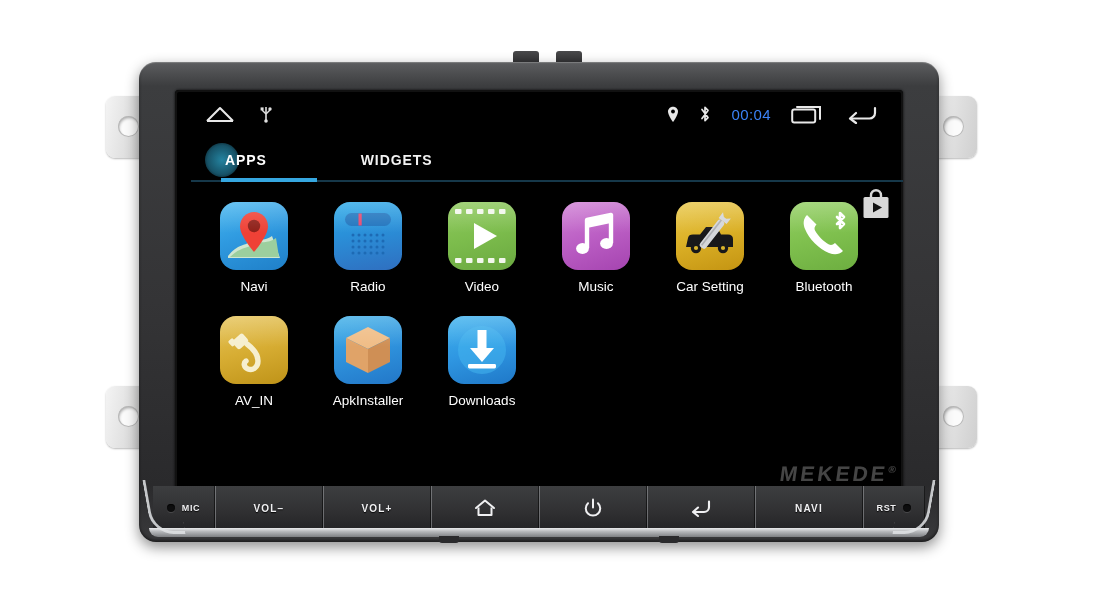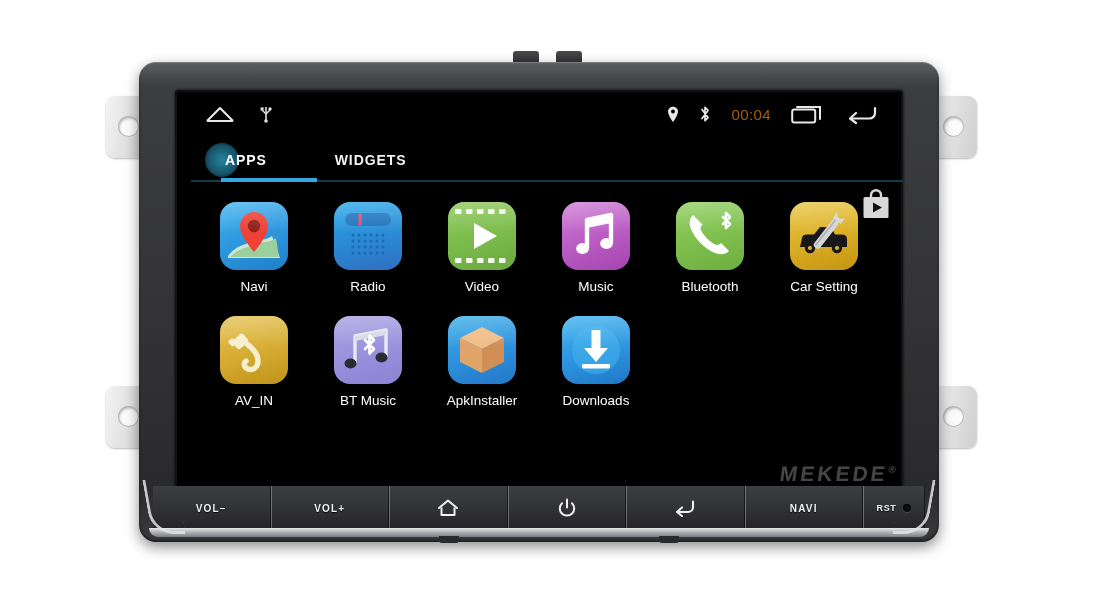"00:04" .sb-clock { color: #a16207 -> #3b82f6 }
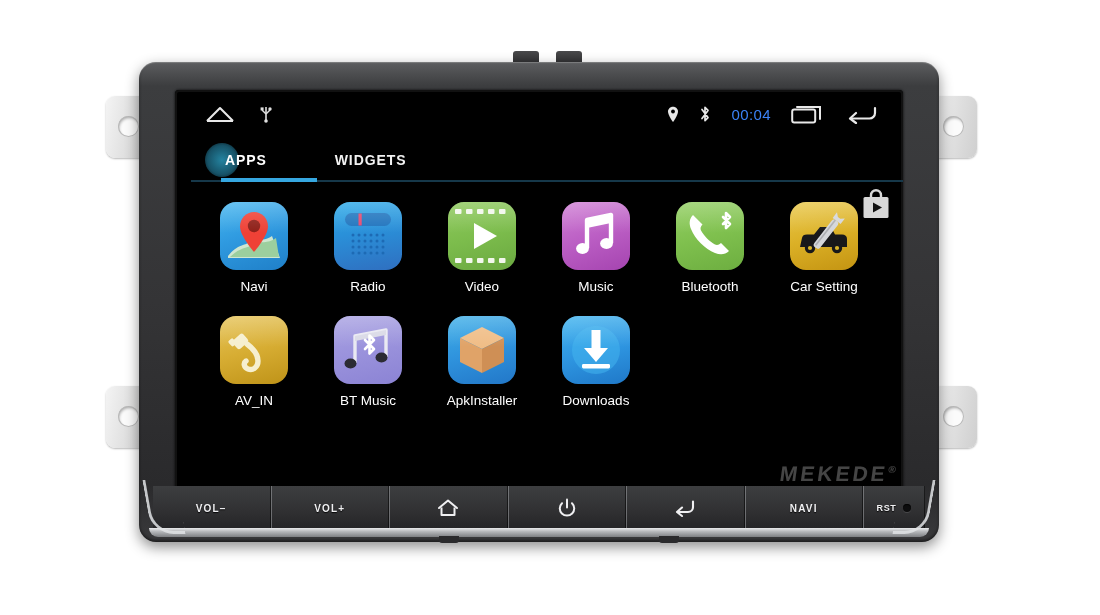"WIDGETS" .tab-widgets { margin-left: 60px -> 86px }
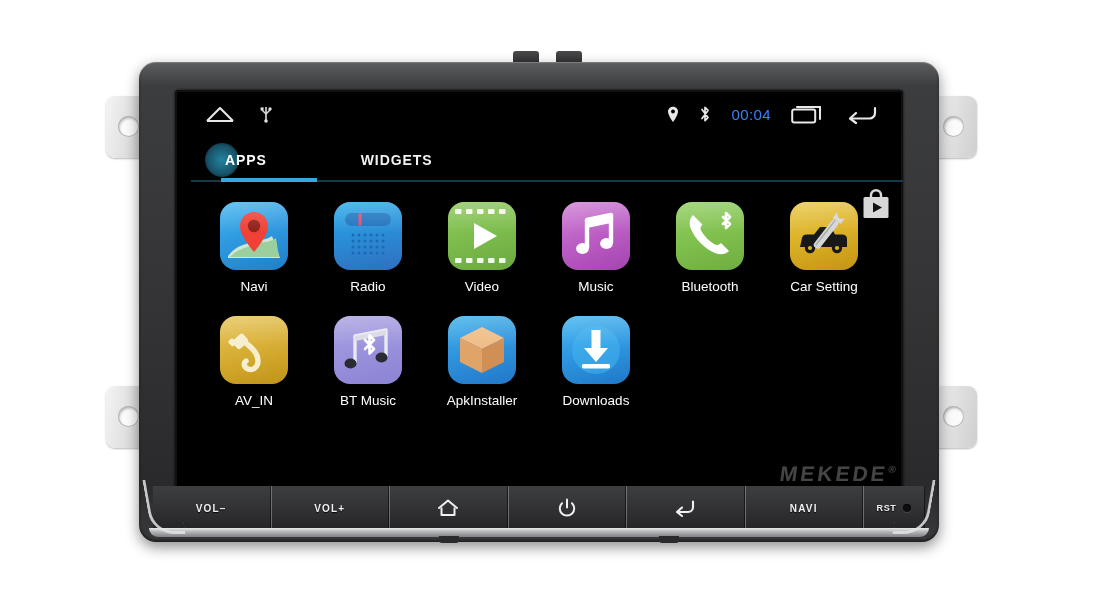"Bluetooth" div.app { order: before "Car Setting" -> after "Car Setting" }
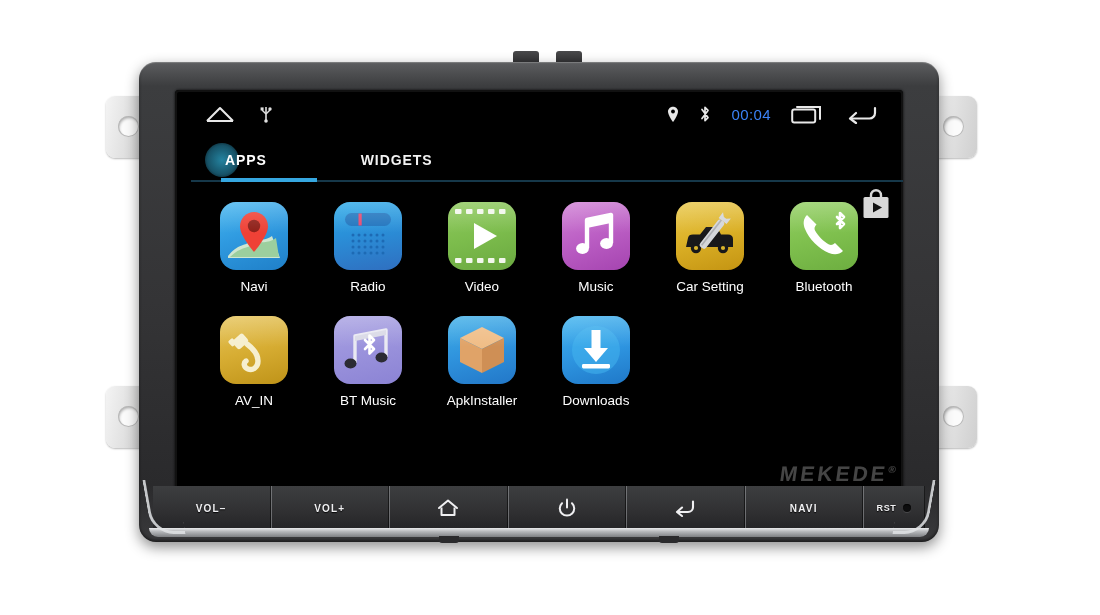"BT Music" div.app { html: <div> <div> <svg> <path></path> <path></path> <ellipse></ellipse> <ellipse></ellipse> <path></path> </svg> </div> <div>BT Music</div> </div> -> none }
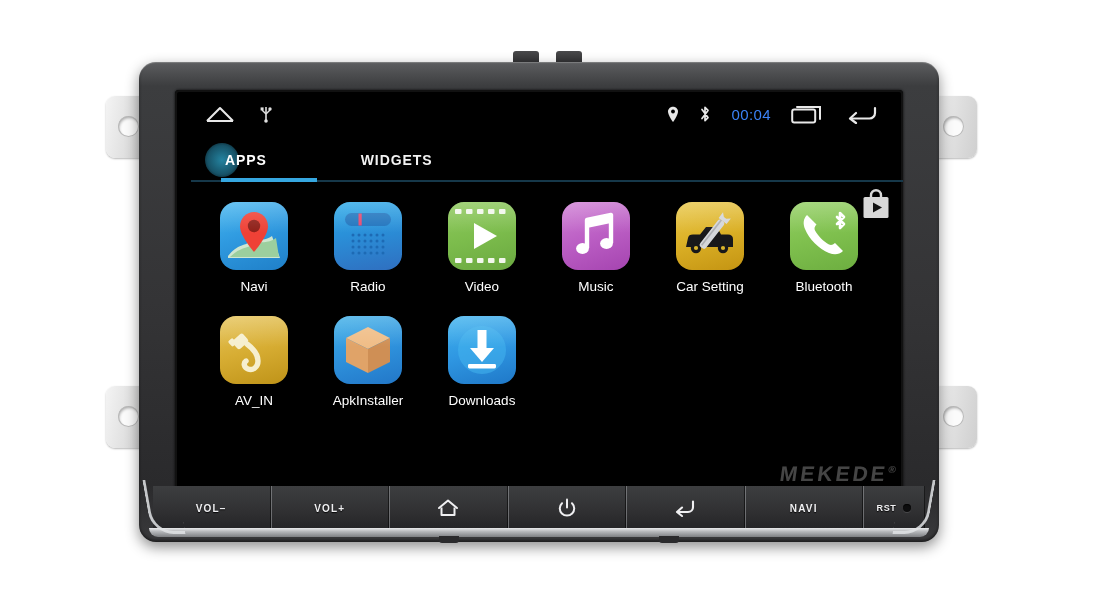"MIC" div.kbtn { html: none -> <div> <span></span> <span>MIC</span> </div> }
